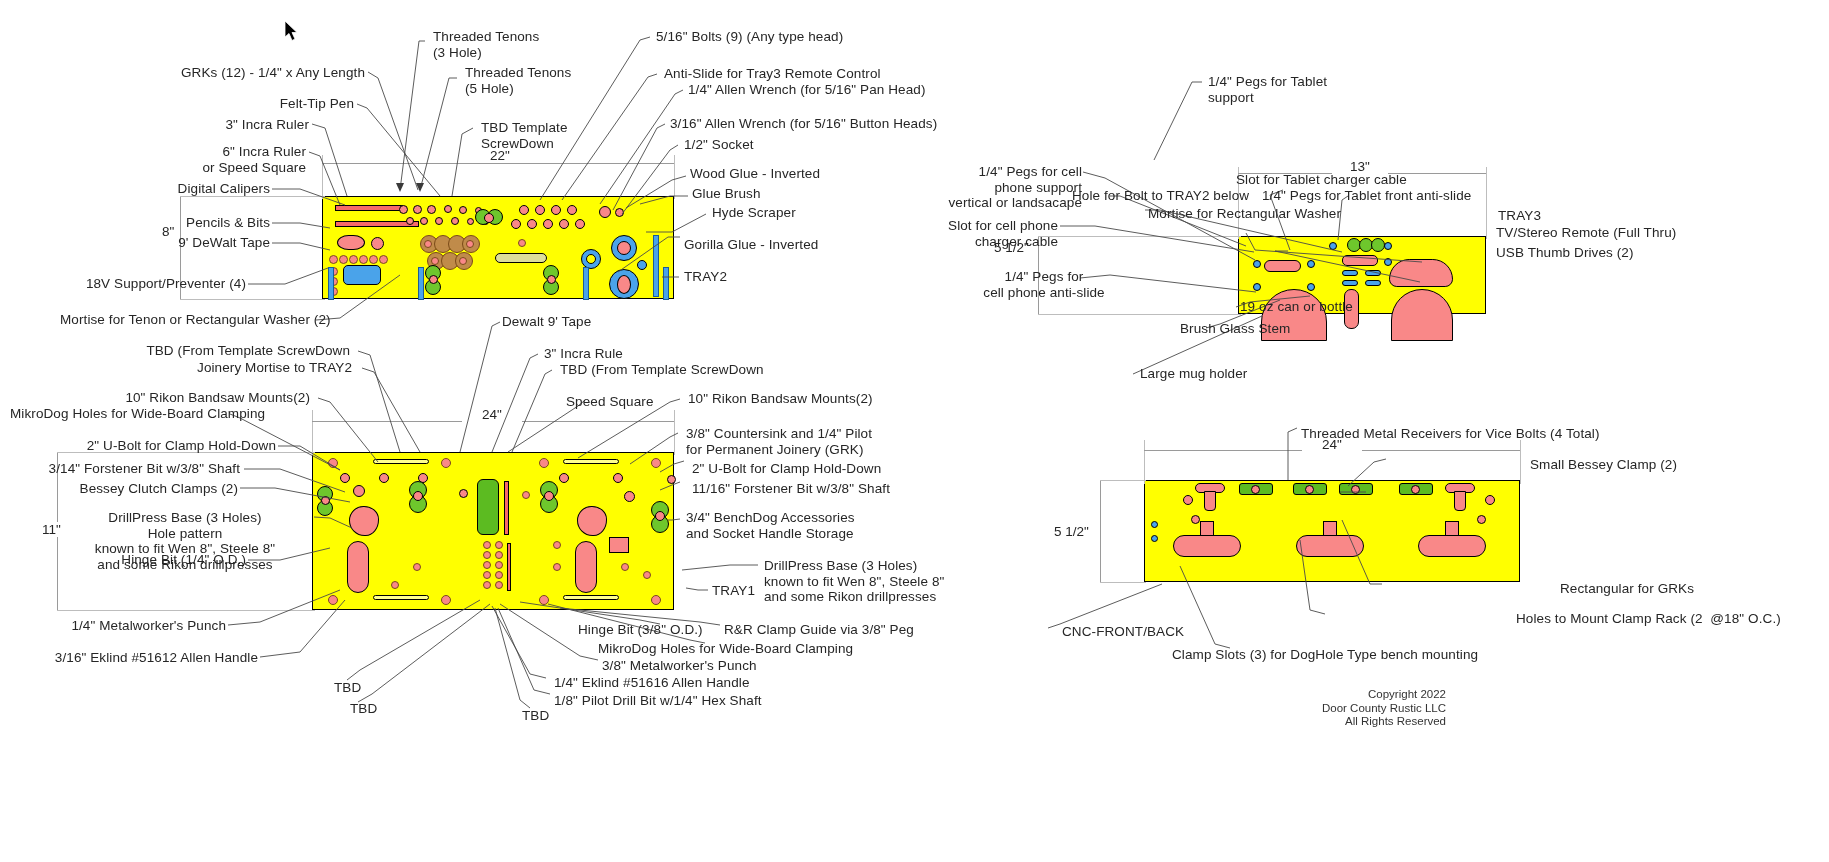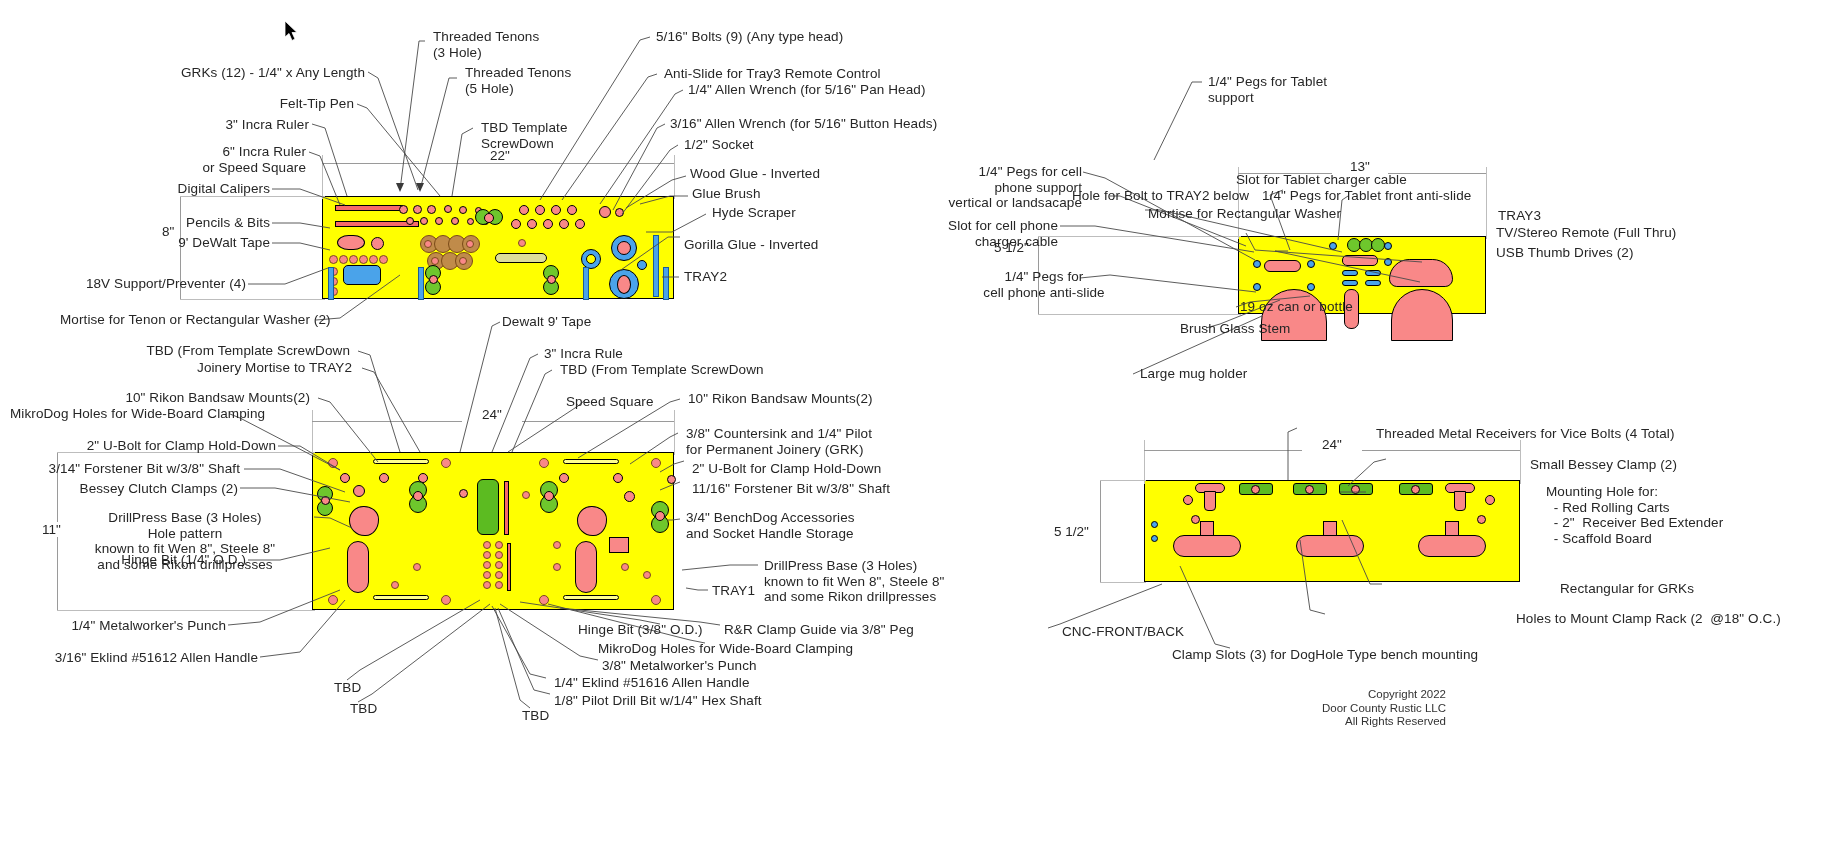"Threaded Metal Receivers for Vice" div.lbl { left: 1376px -> 1301px }
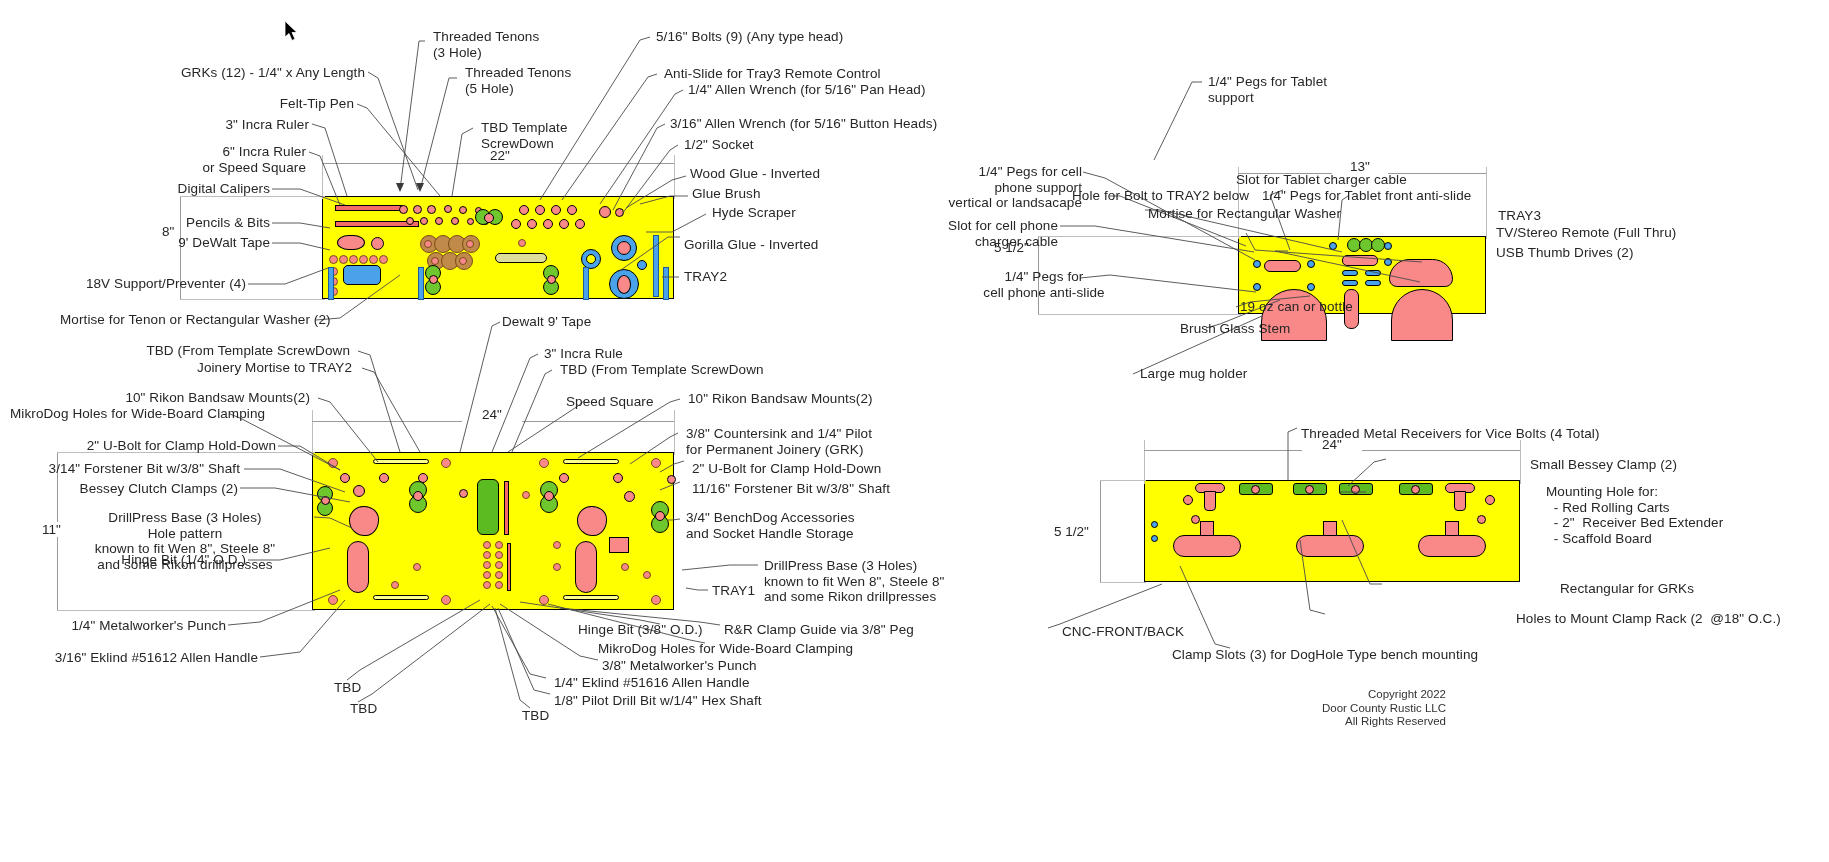"Mounting Hole for:" div.lbl { html: <div>Mounting Hole for: - Red Rolling Carts - 2" Receiver Bed Extender - Scaffold Board</div> -> none }
